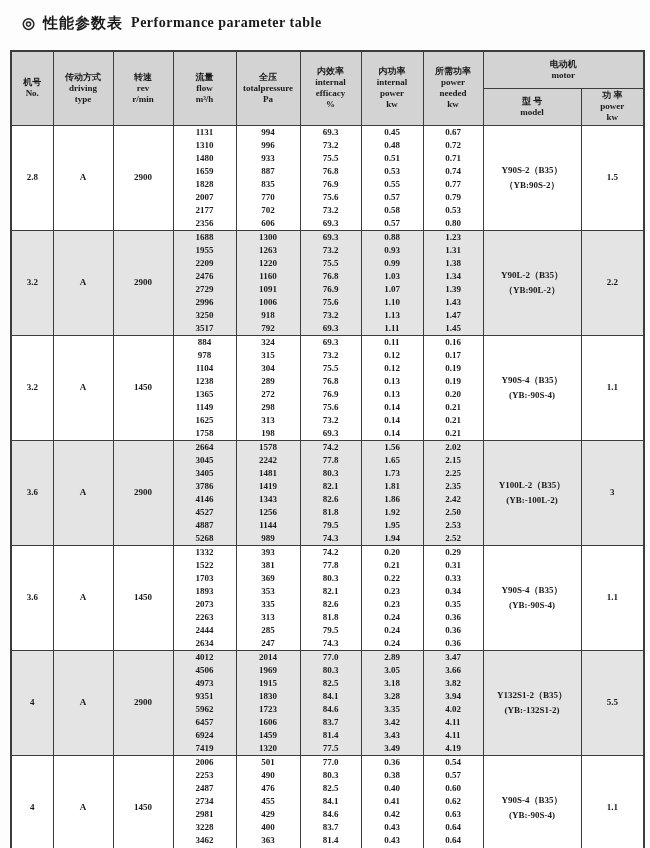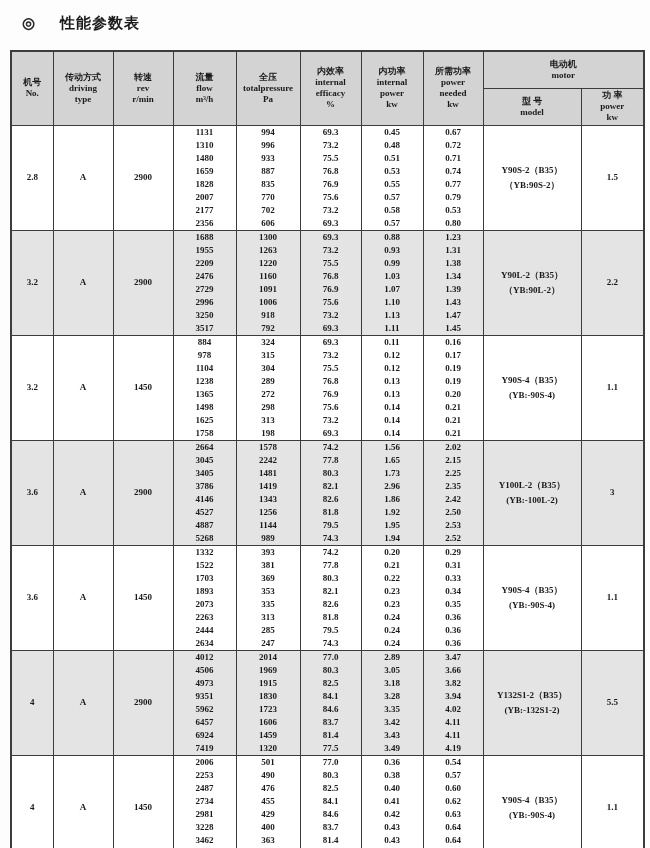"性能参数表" .title-zh { margin-left: 17px -> none }
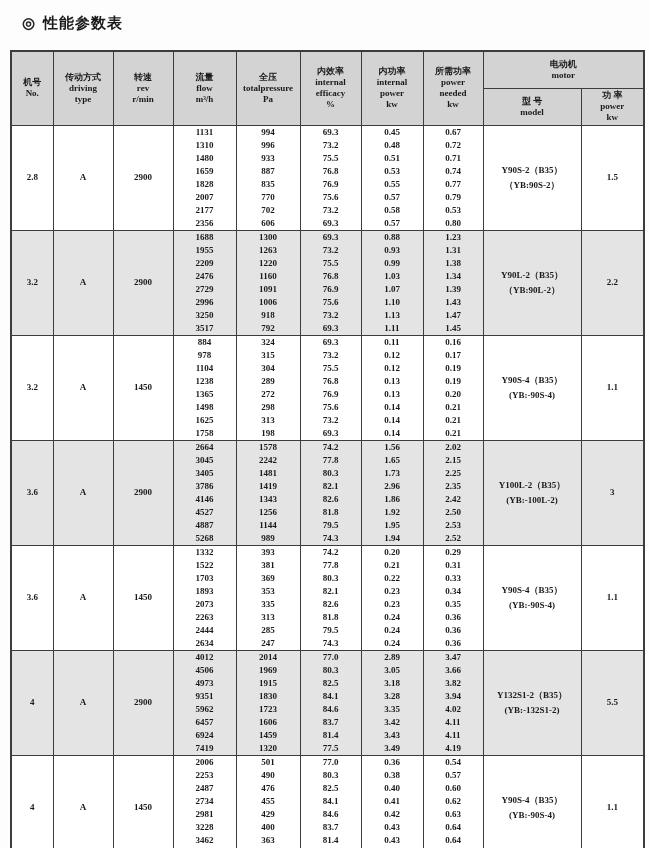"Performance parameter table" span.title-en { html: none -> <span>Performance parameter table</span> }
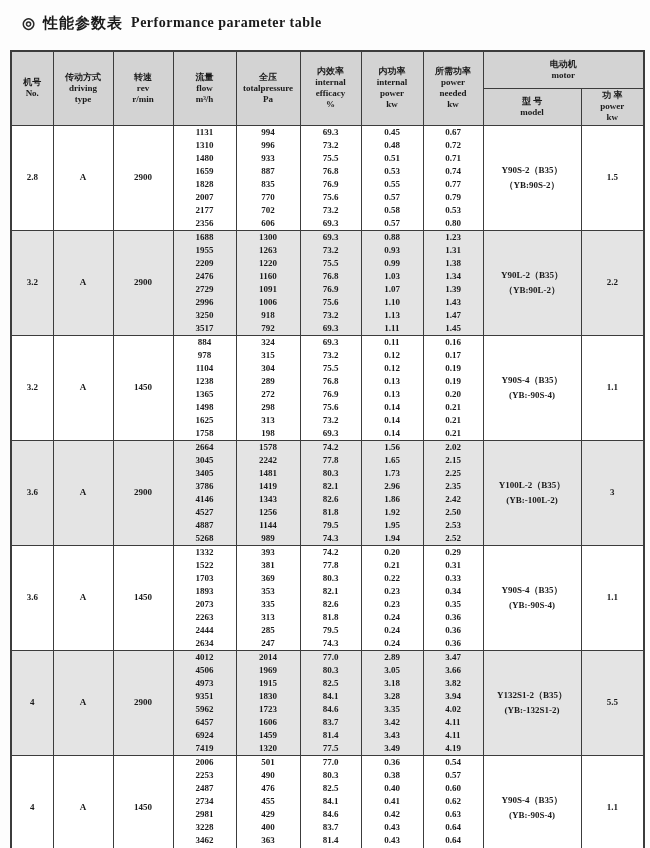"1498" td { text: 1498 -> 1149 }
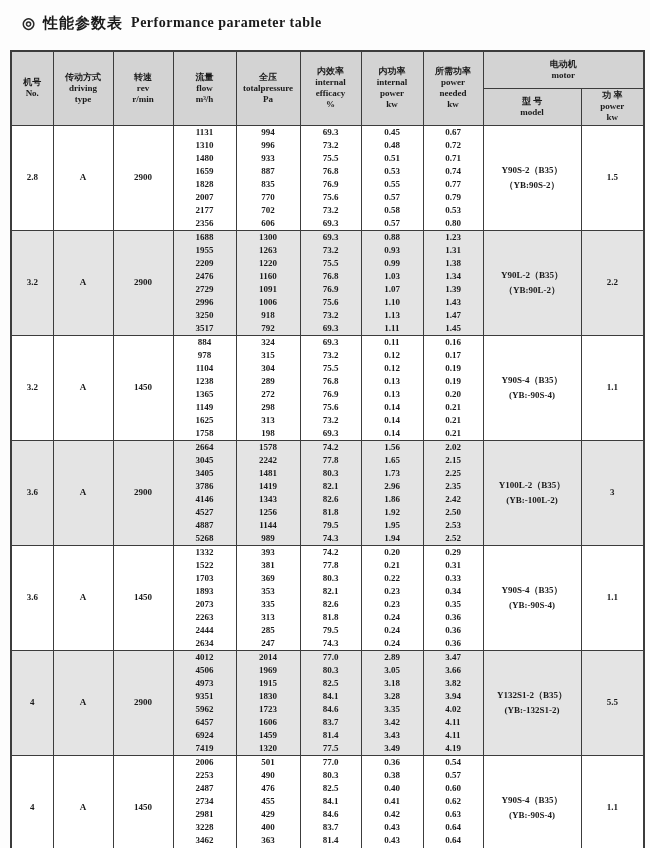"2.96" td.shaded { text: 2.96 -> 1.81 }
